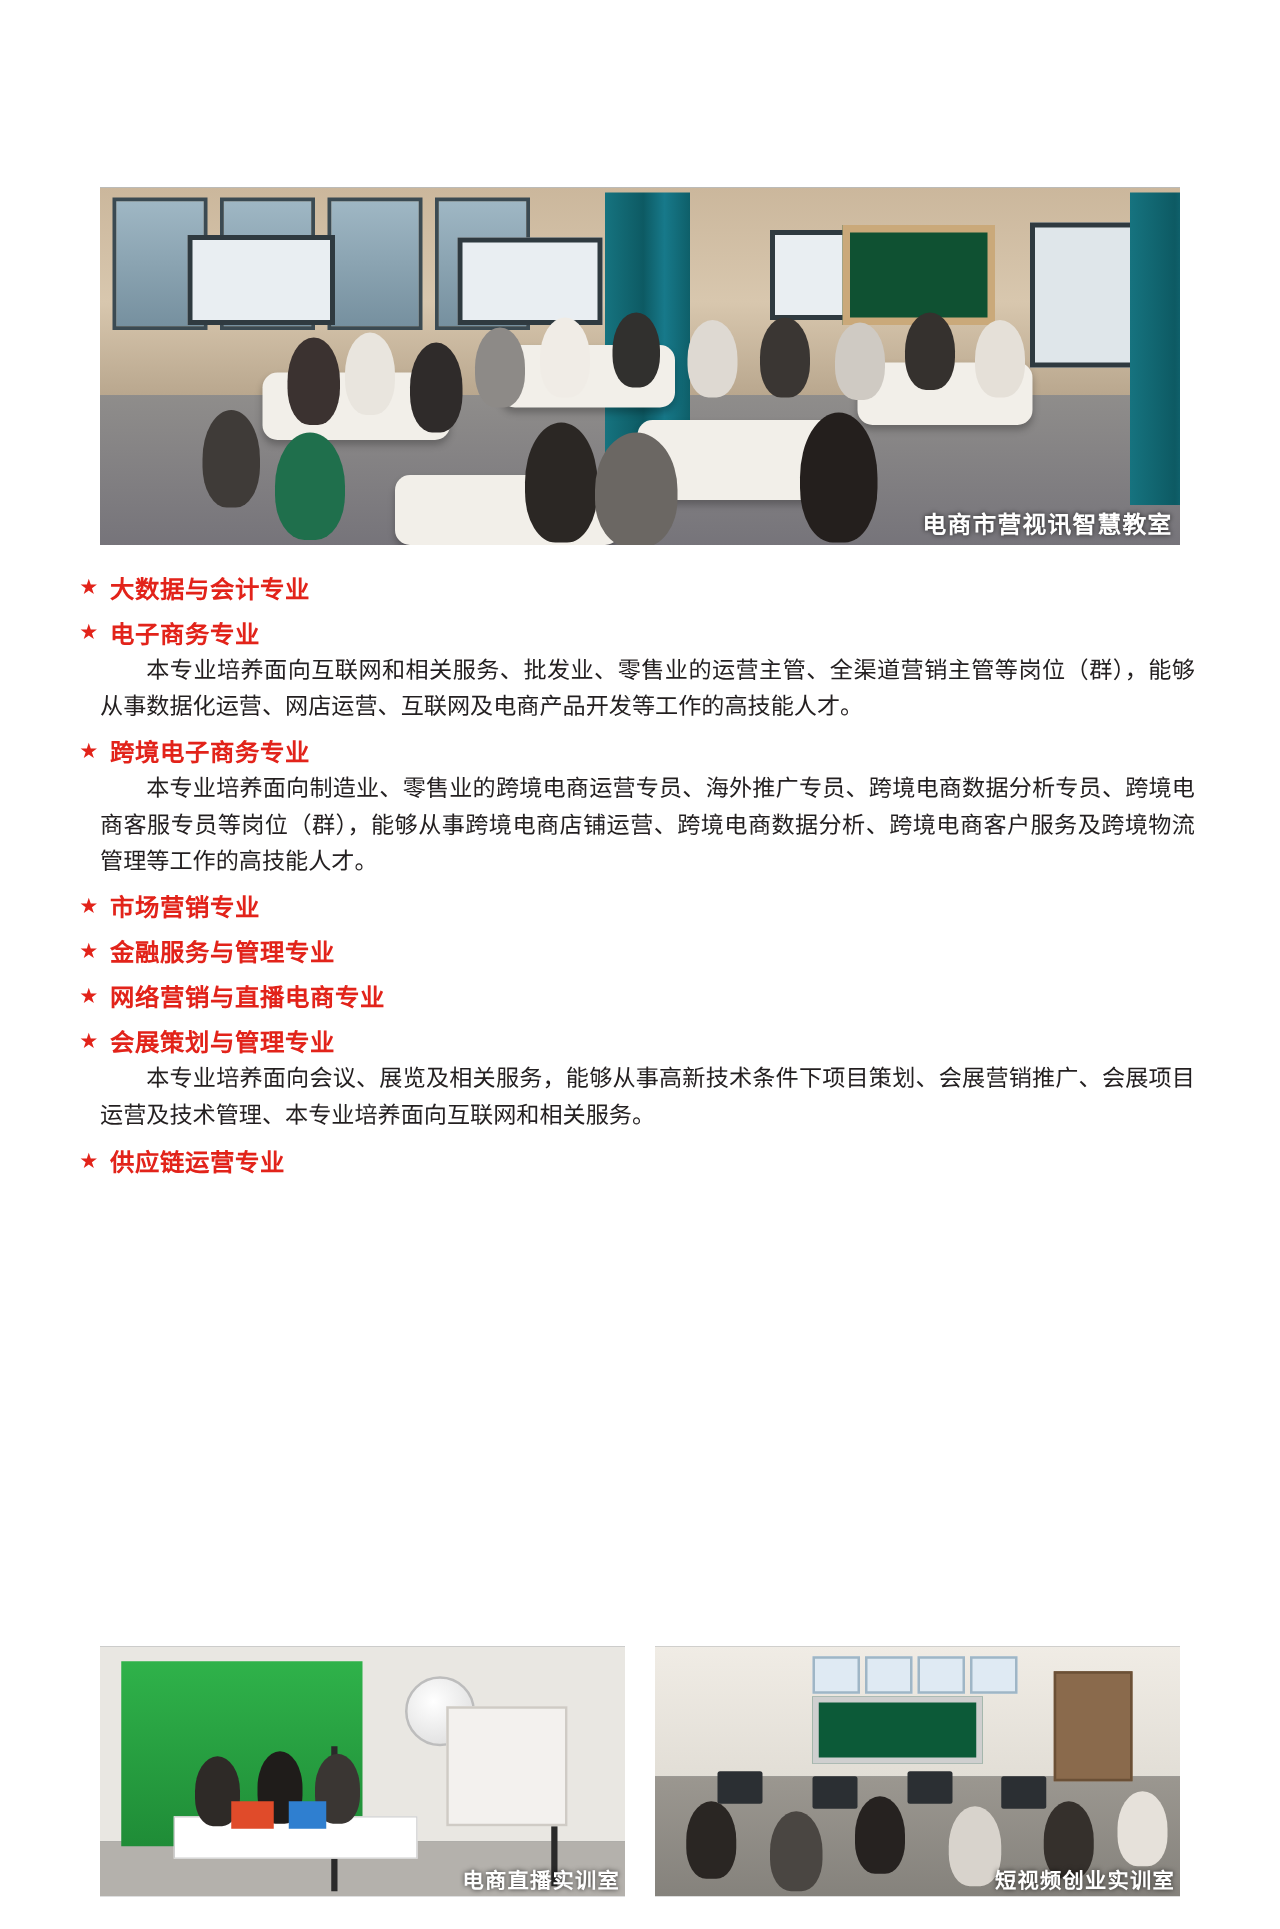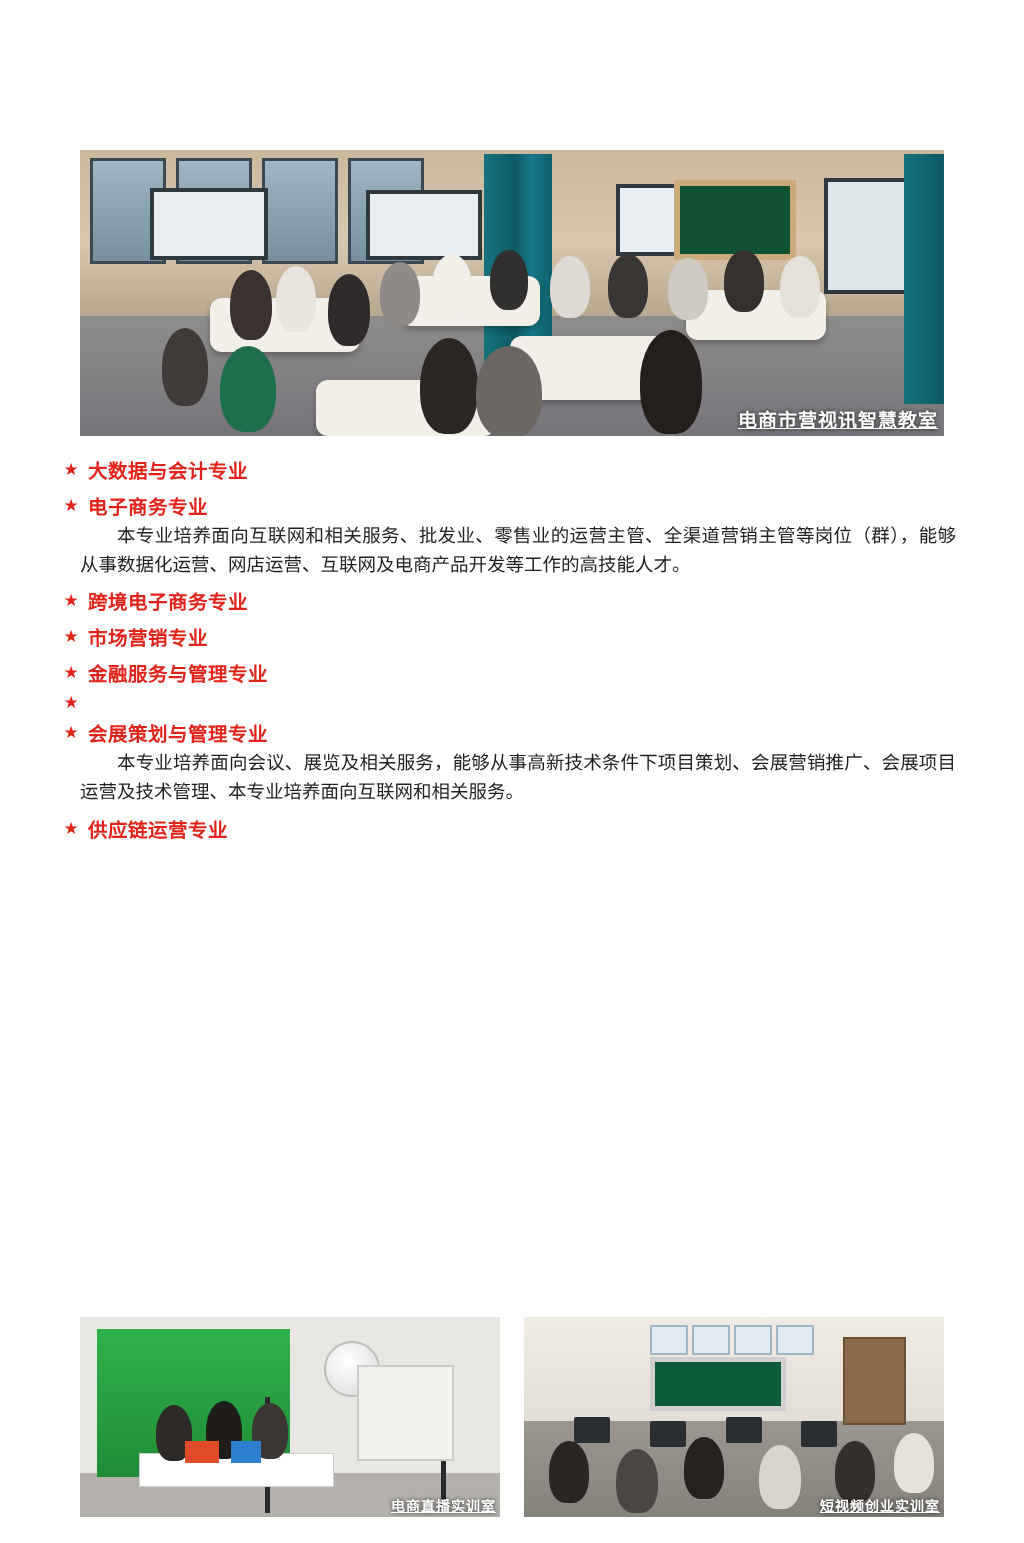"电商市营视讯智慧教室" .photo-caption { text-decoration: underline -> none }
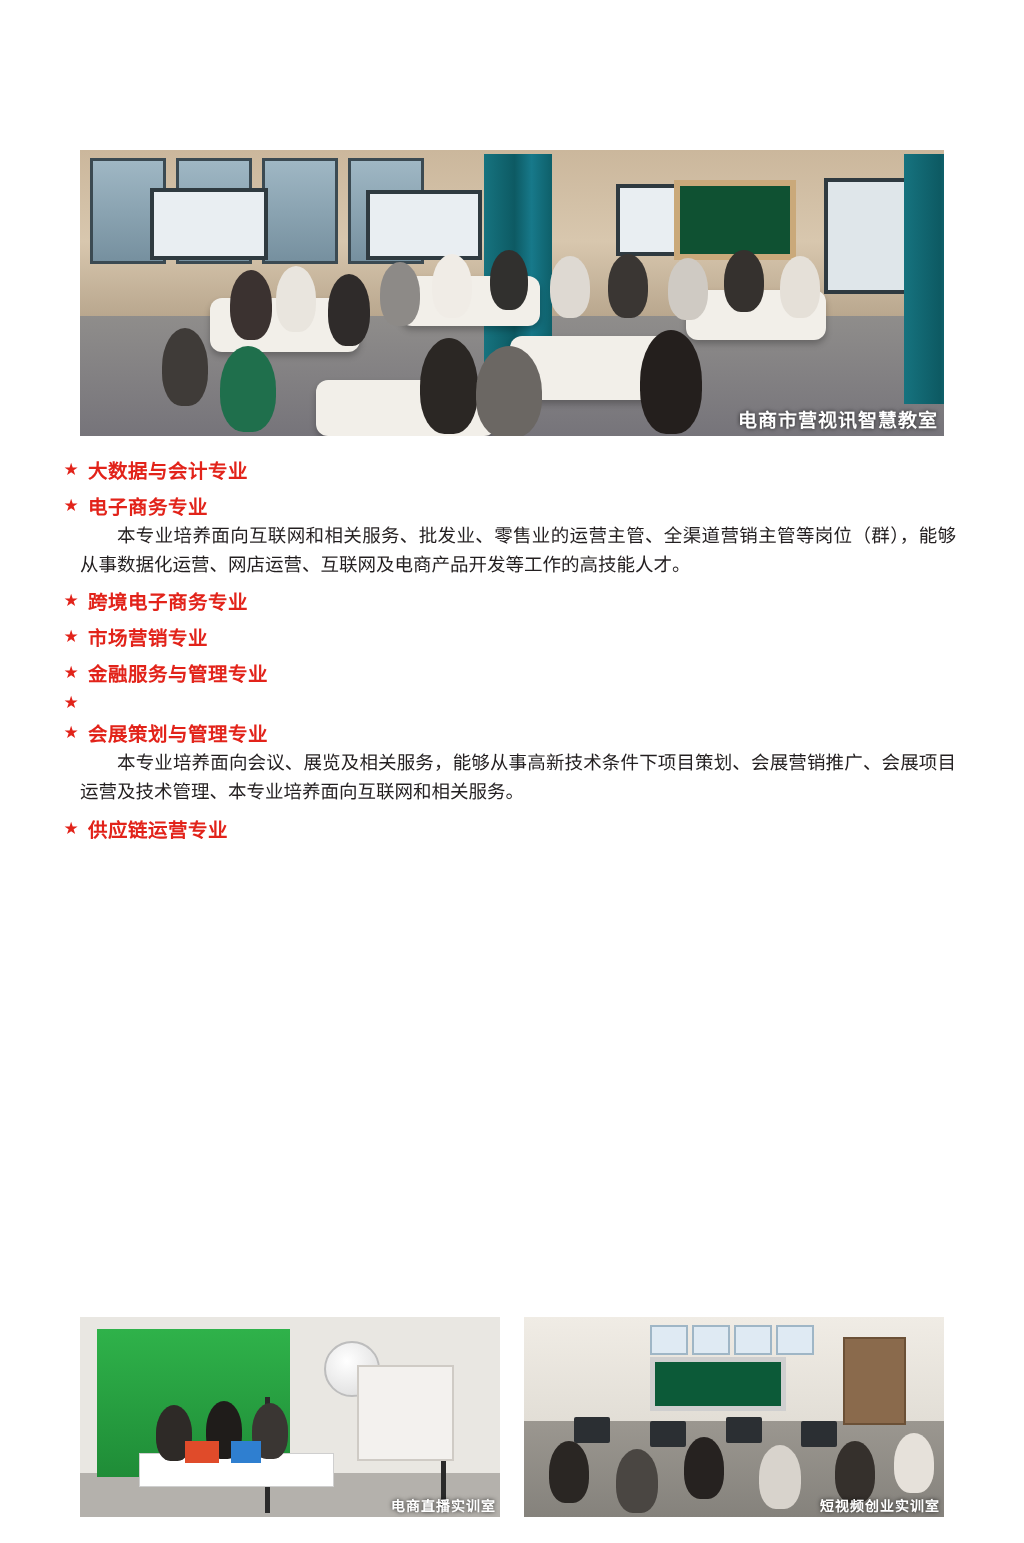"本专业培养面向制造业、零售业的跨境电商运营专员、海外推广专员、跨境电商数据分析专" p.major-desc { html: none -> <p>本专业培养面向制造业、零售业的跨境电商运营专员、海外推广专员、跨境电商数据分析专员、跨境电商客服专员等岗位（群），能够从事跨境电商店铺运营、跨境电商数据分析、跨境电商客户服务及跨境物流管理等工作的高技能人才。</p> }
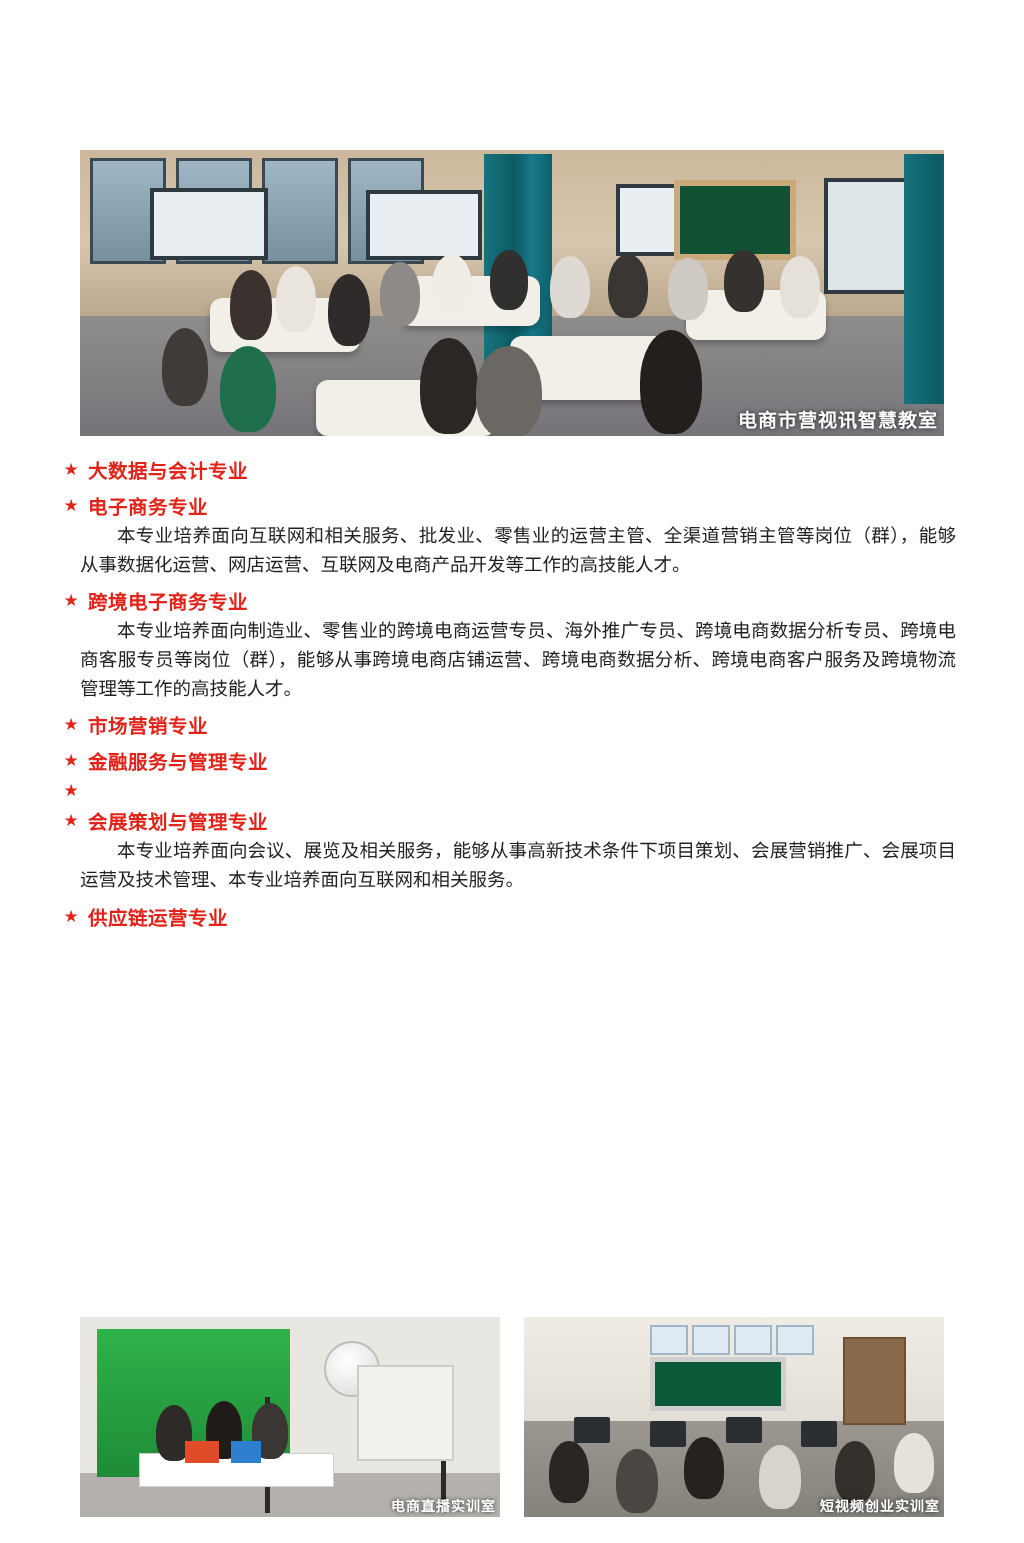"网络营销与直播电商专业" span.major-name { html: none -> <span>网络营销与直播电商专业</span> }
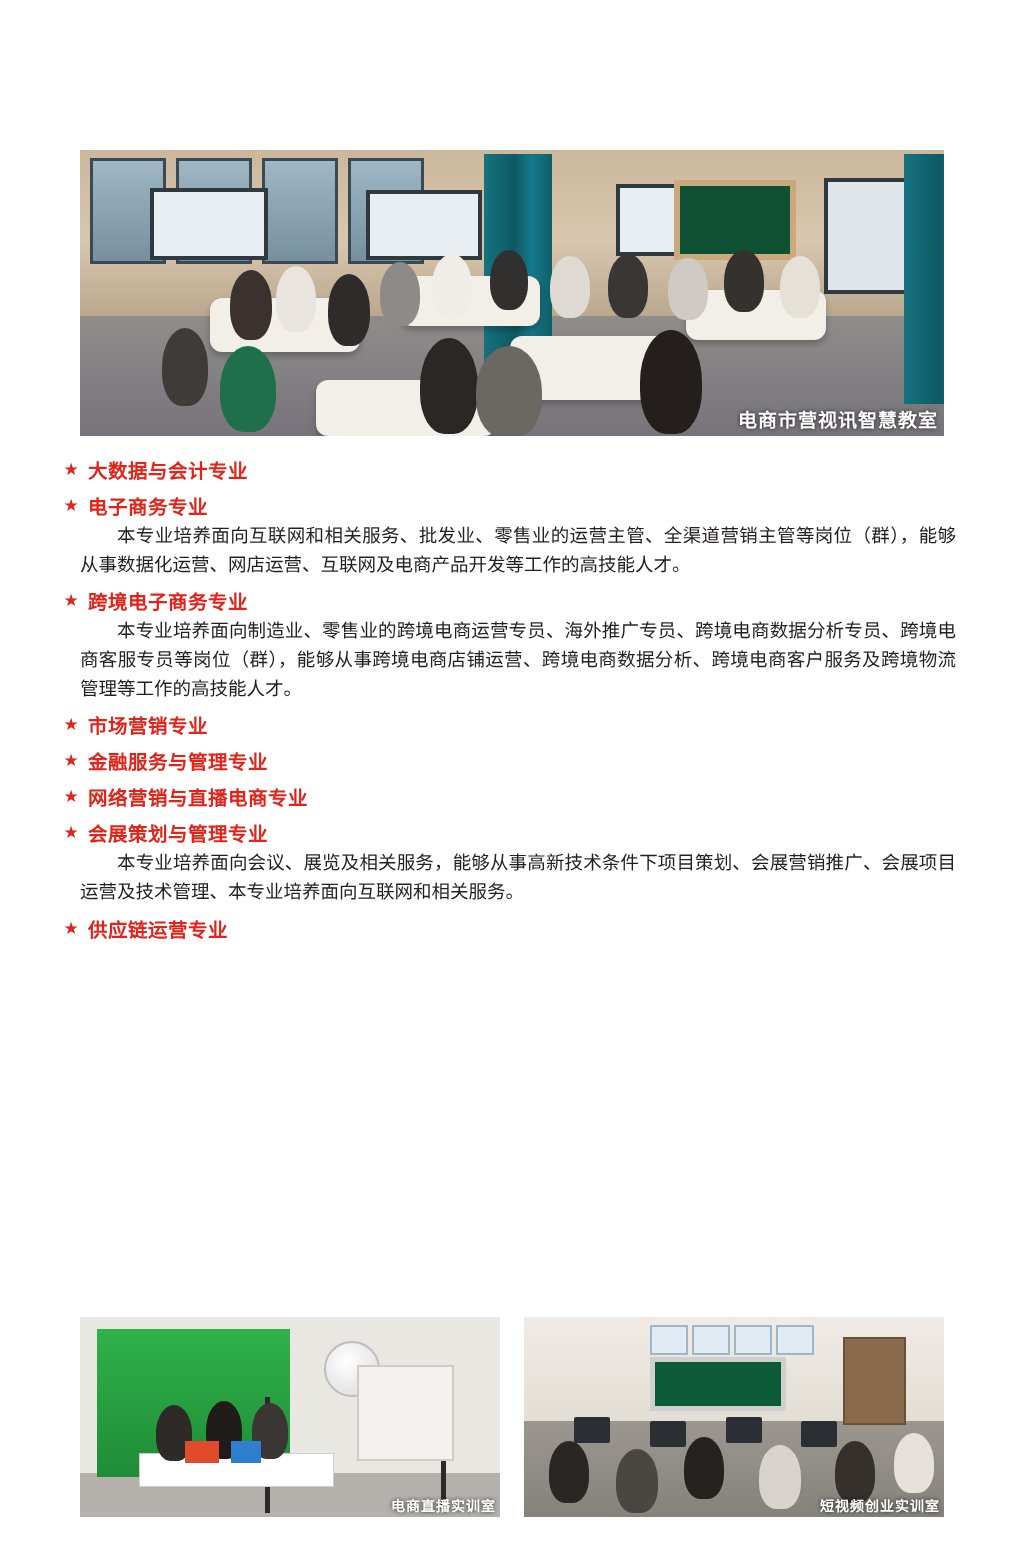"电商直播实训室" .bottom-photo .photo-caption { font-size: 14px -> 17px }
